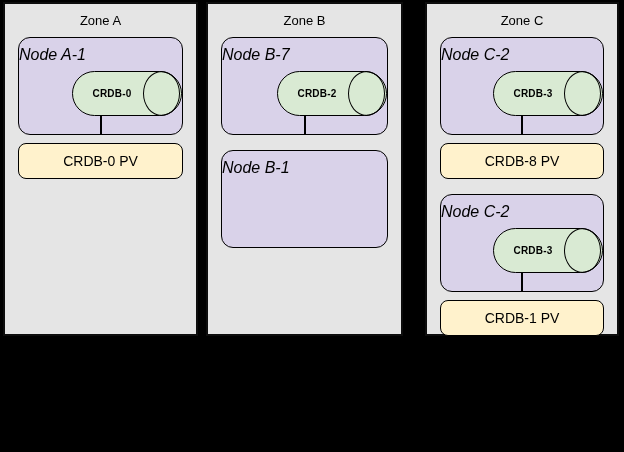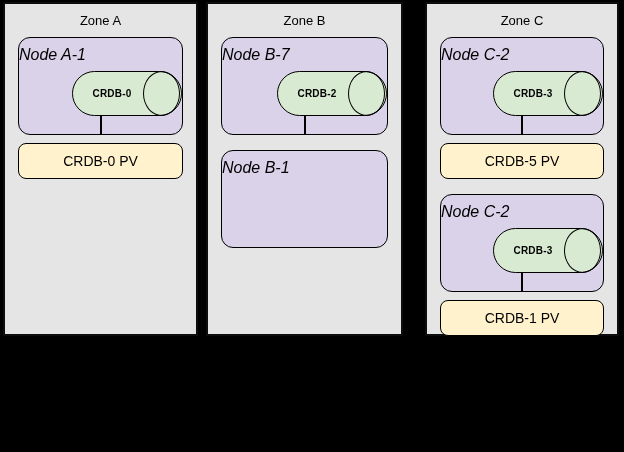"CRDB-5 PV" div.pv { text: CRDB-5 -> CRDB-8 }
